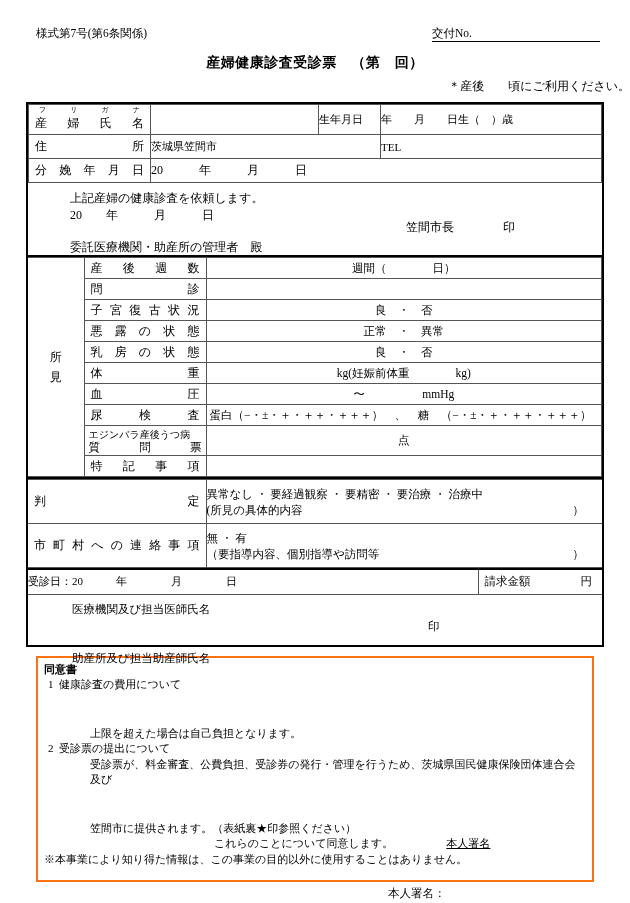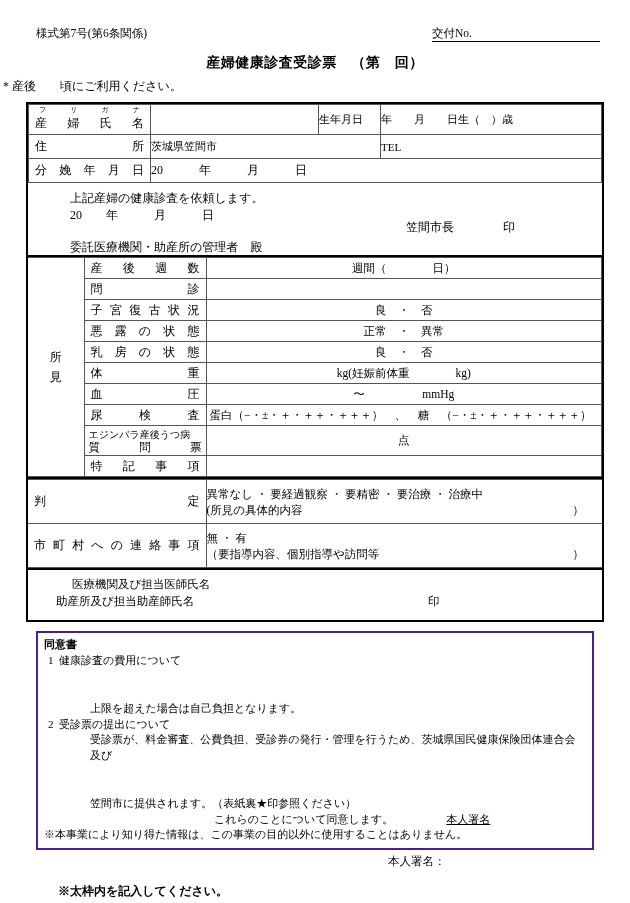"＊産後 頃にご利用ください。" .subtitle { text-align: left -> right }
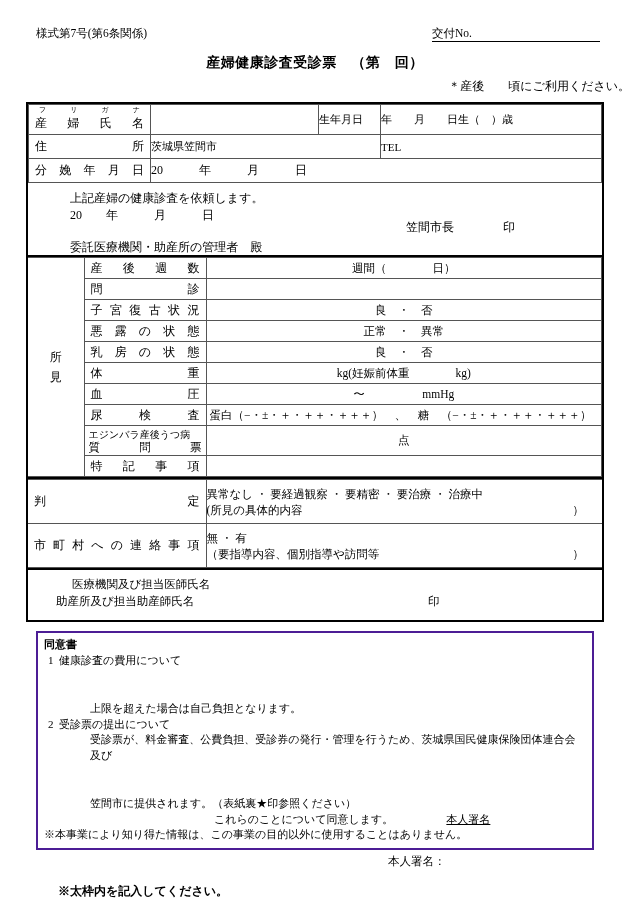"受診日：20 年 月 日" table.grid { html: none -> <table> <tbody> <tr> <td>受診日：20 年 月 日</td> <td> <div> <span>請求金額</span> <span>円</span> </div> </td> </tr> </tbody> </table> }
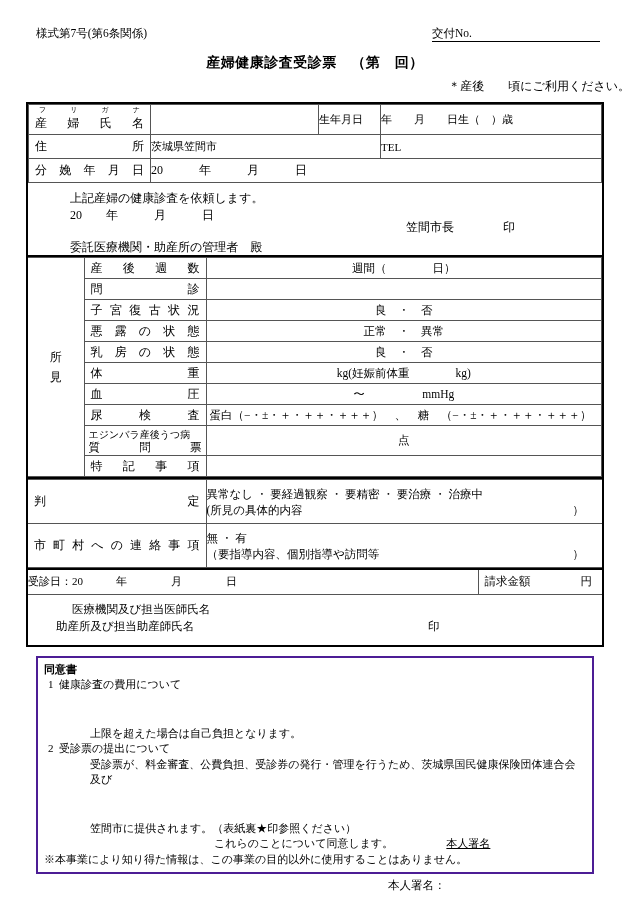"助産所及び担当助産師氏名" .sign-block .s2 { margin-top: none -> 32px; padding-left: 28px -> 44px }
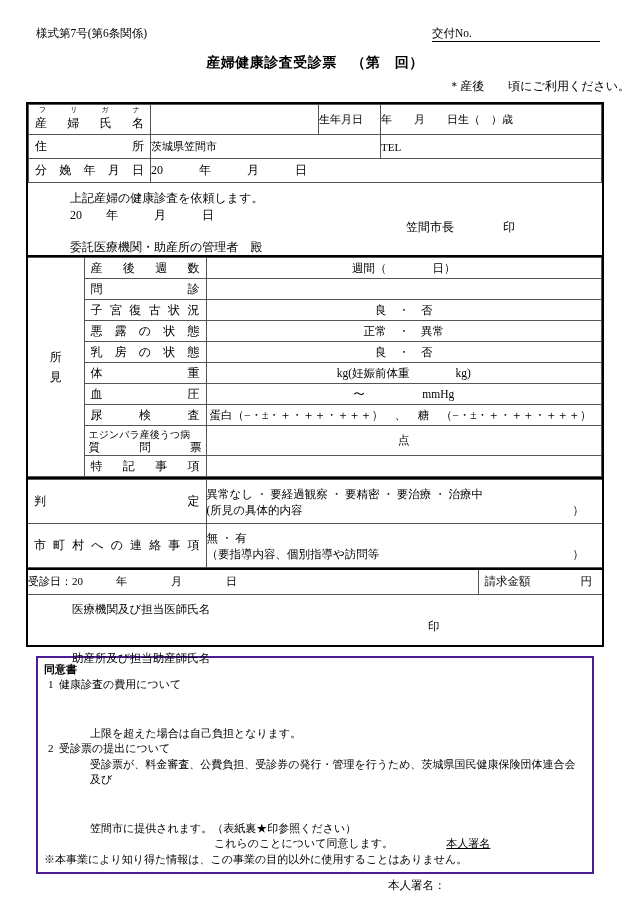"同意書" .consent { border: 2px solid #4c1d95 -> 2px solid #f97316; padding: 4px 6px 5px 6px -> 4px 6px 13px 6px }
